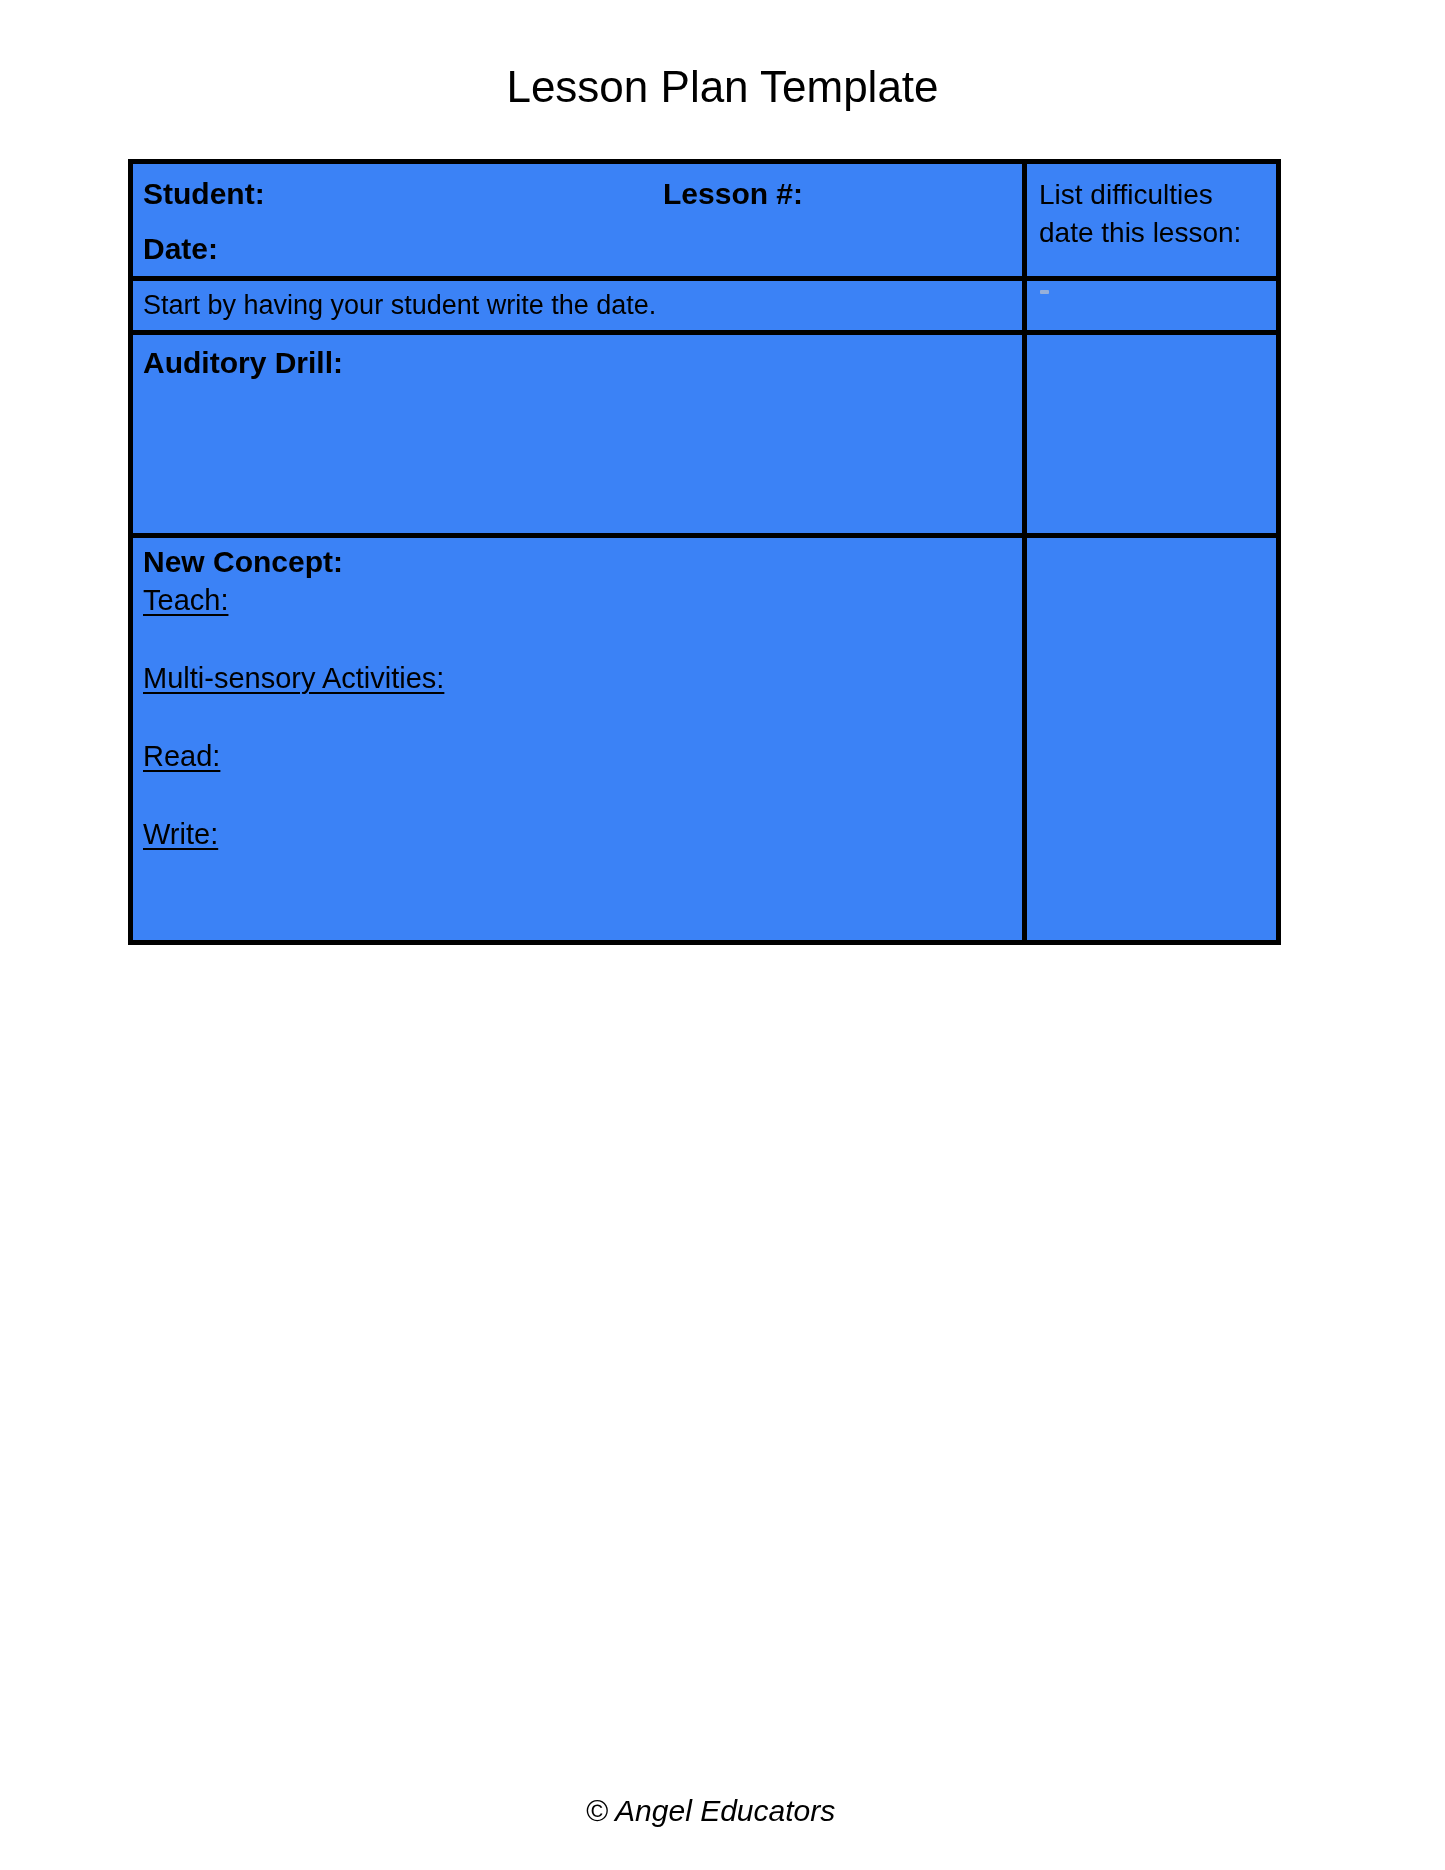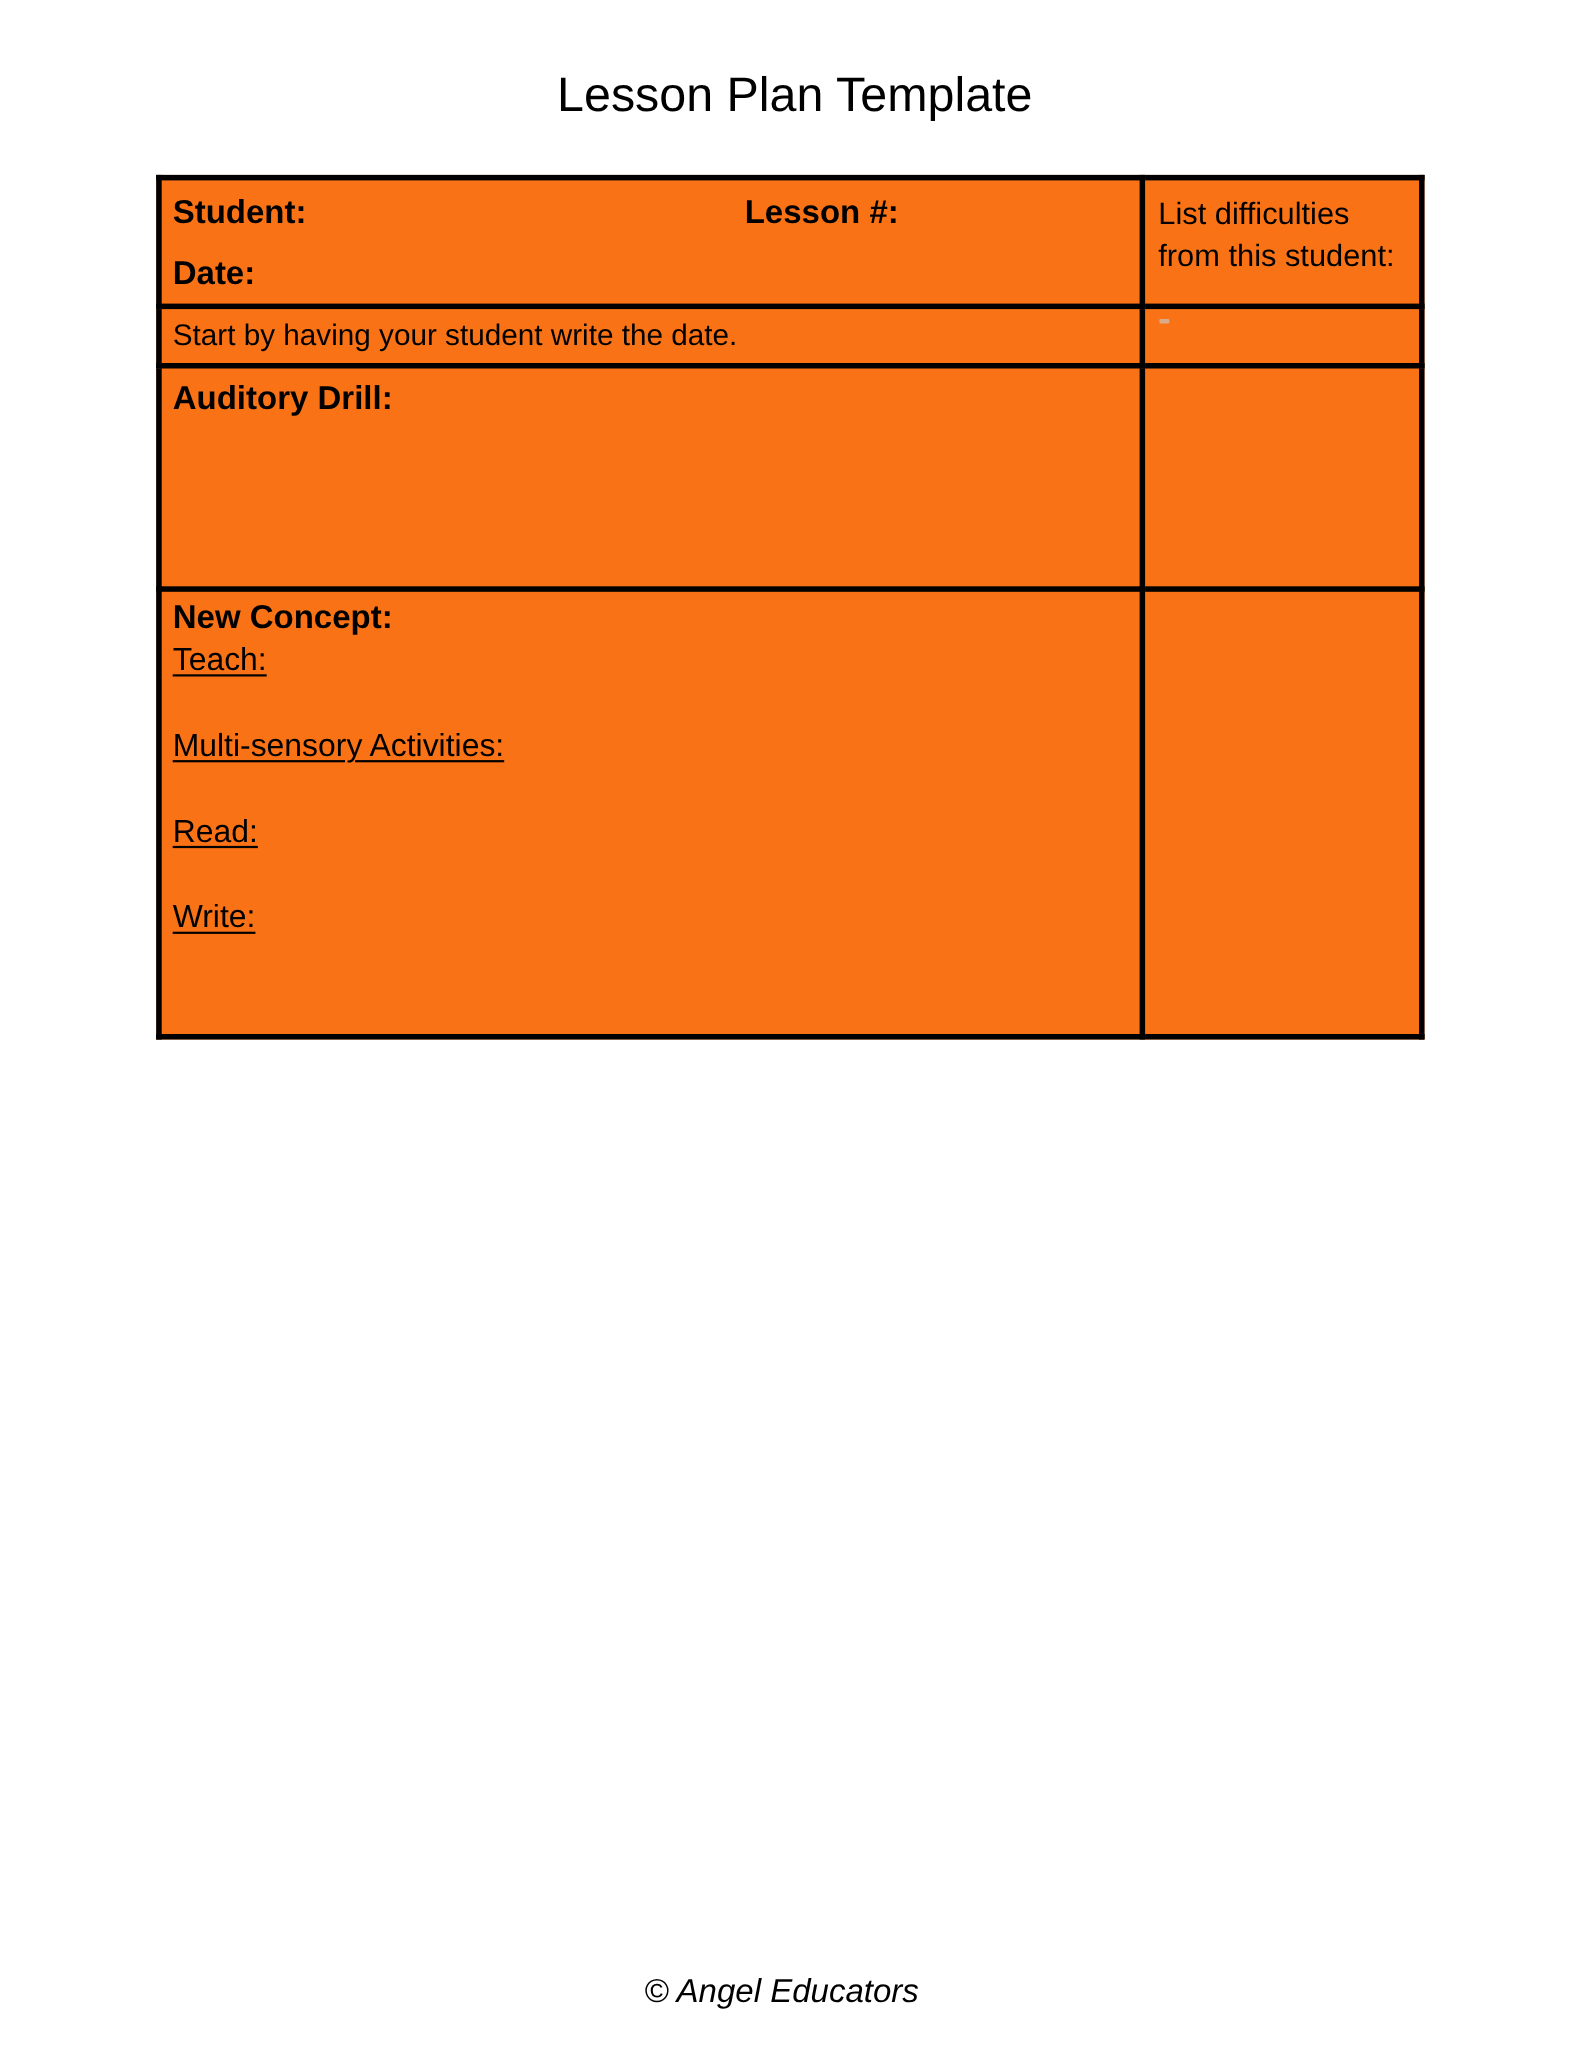"Student:" table.form { background: #f97316 -> #3b82f6; left: 142px -> 128px }
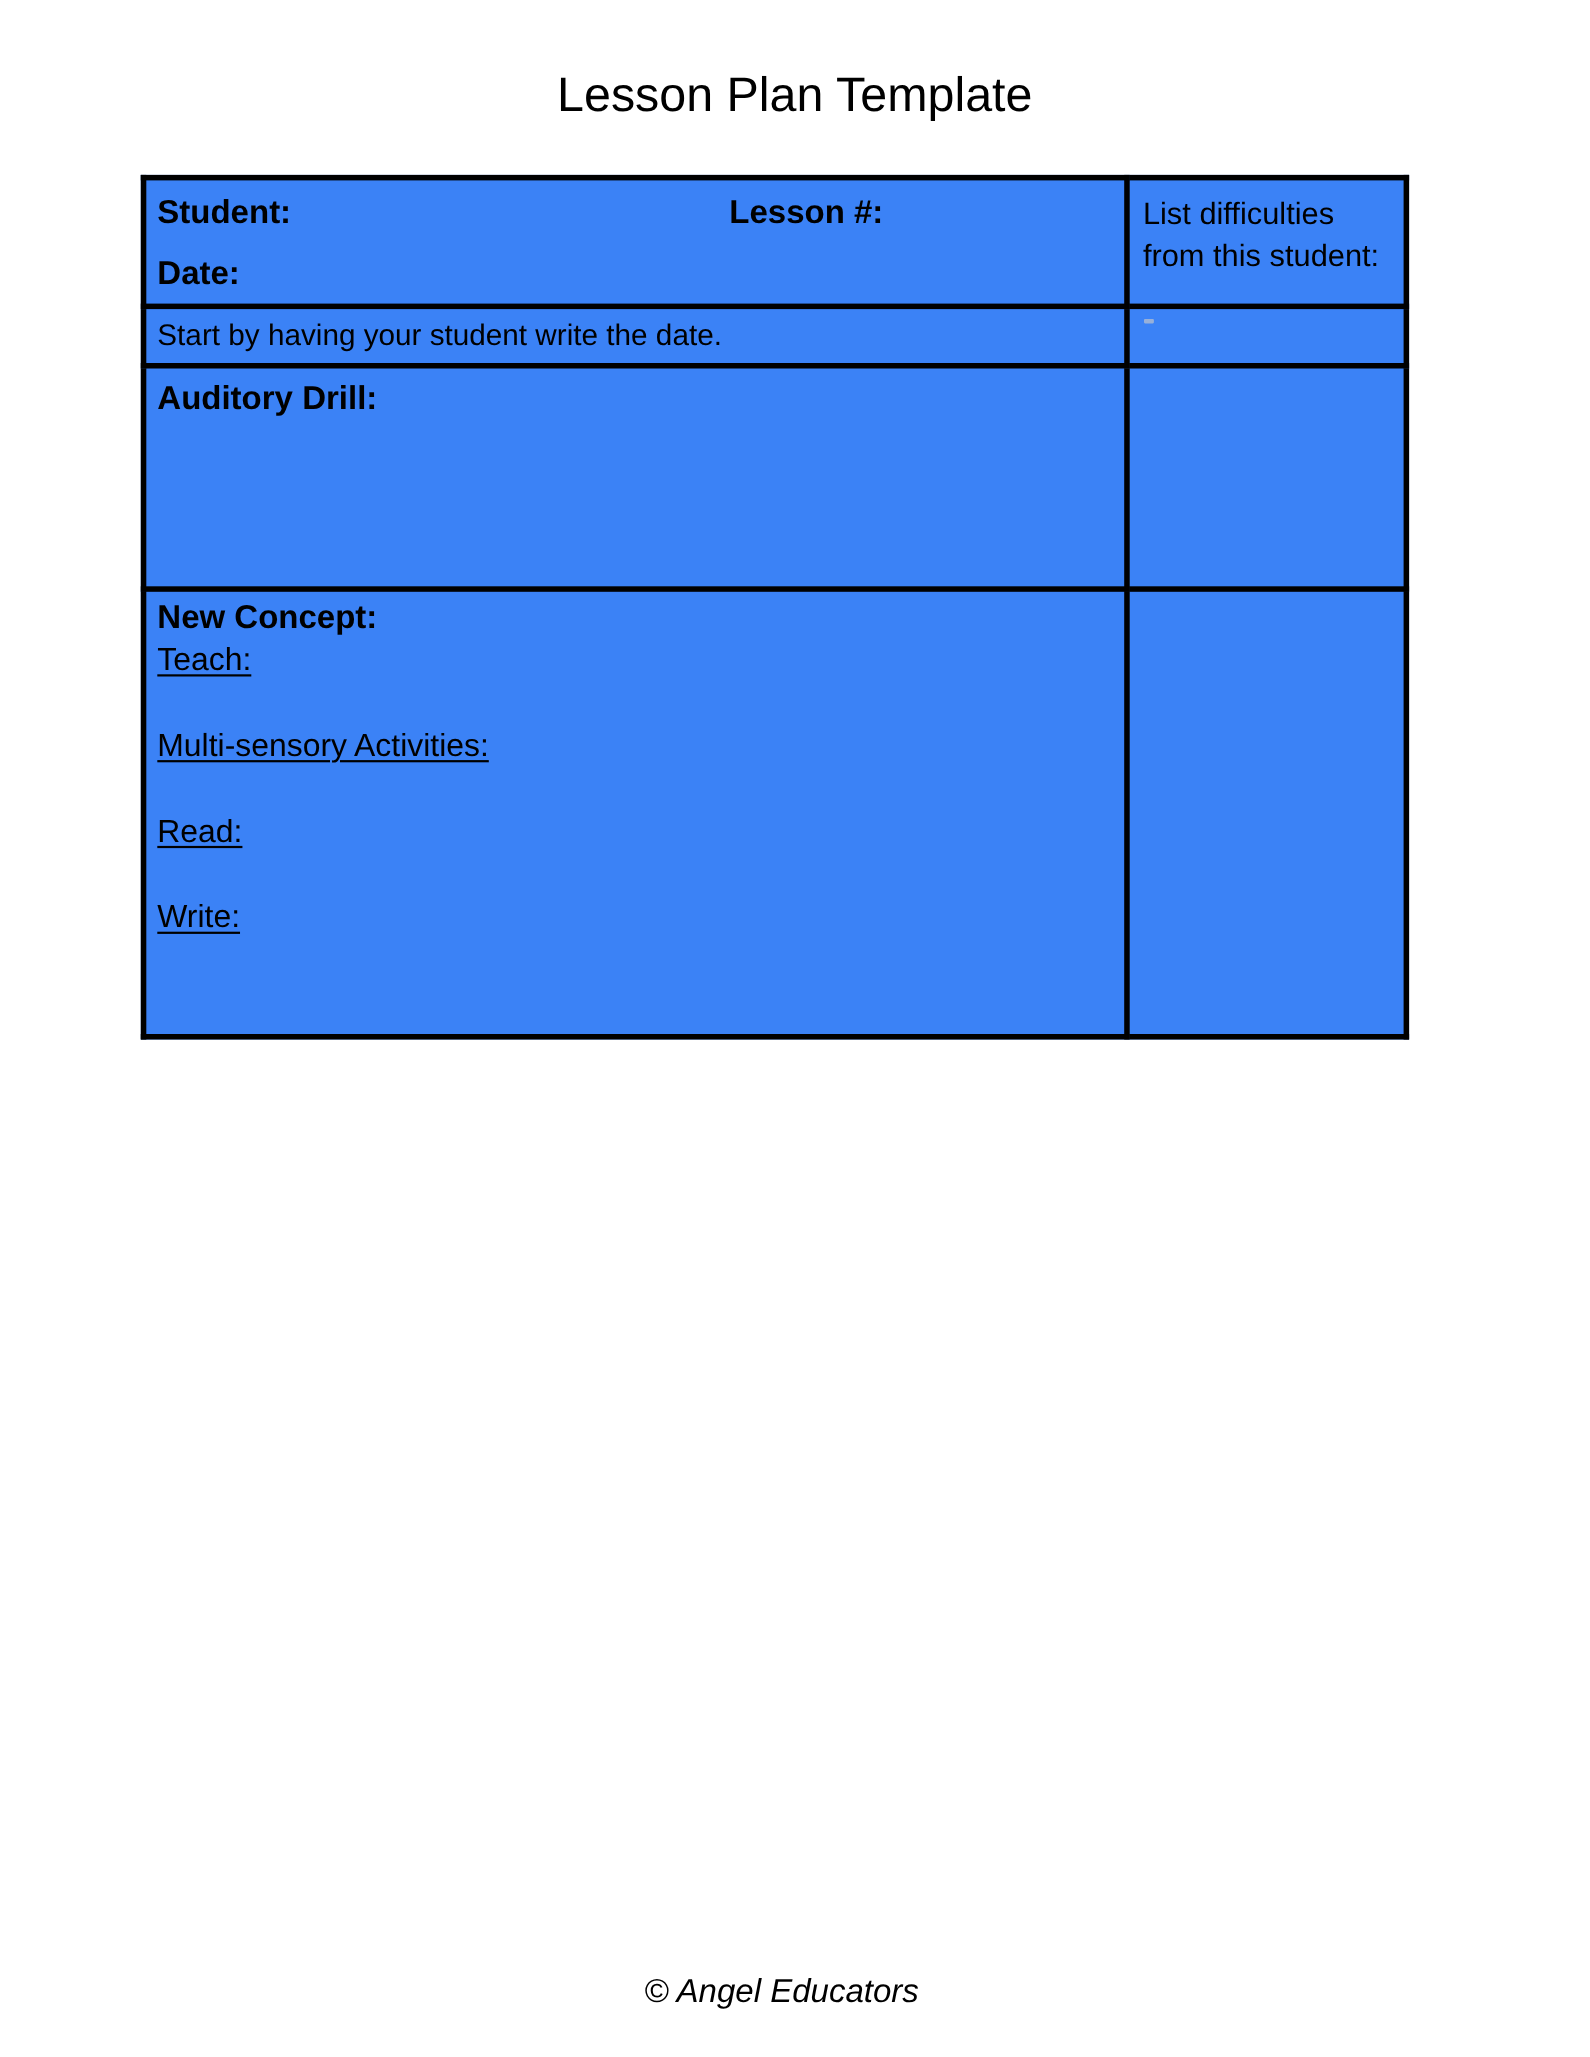"List difficulties from this student:" div.side-text { text: from this student -> date this lesson }
